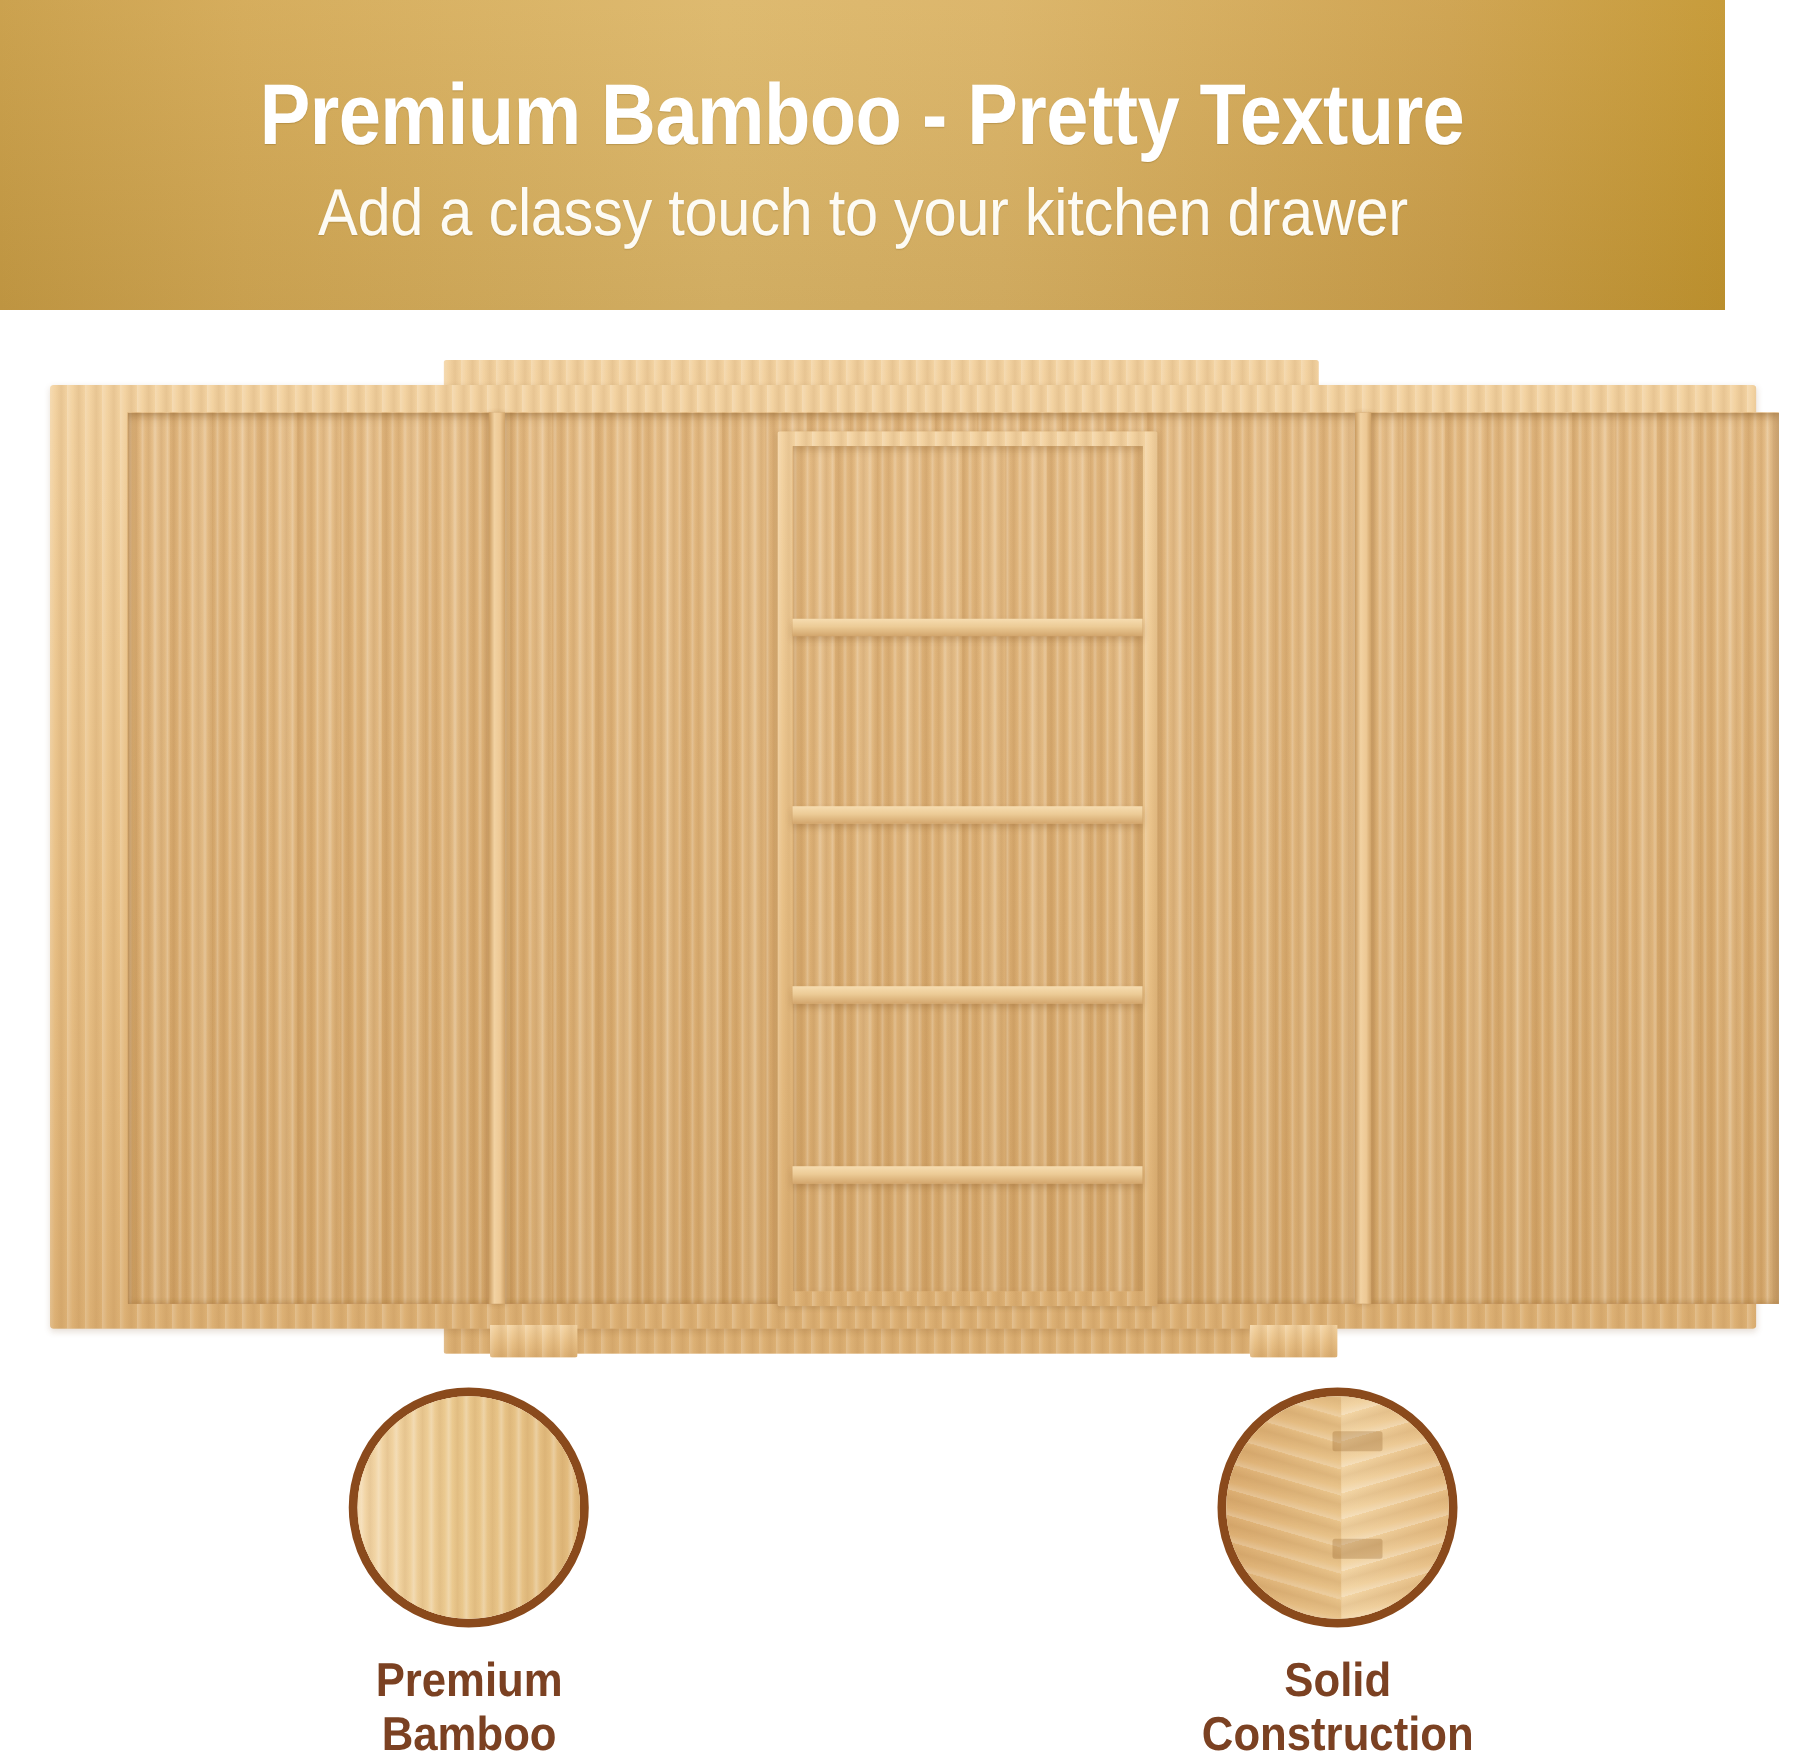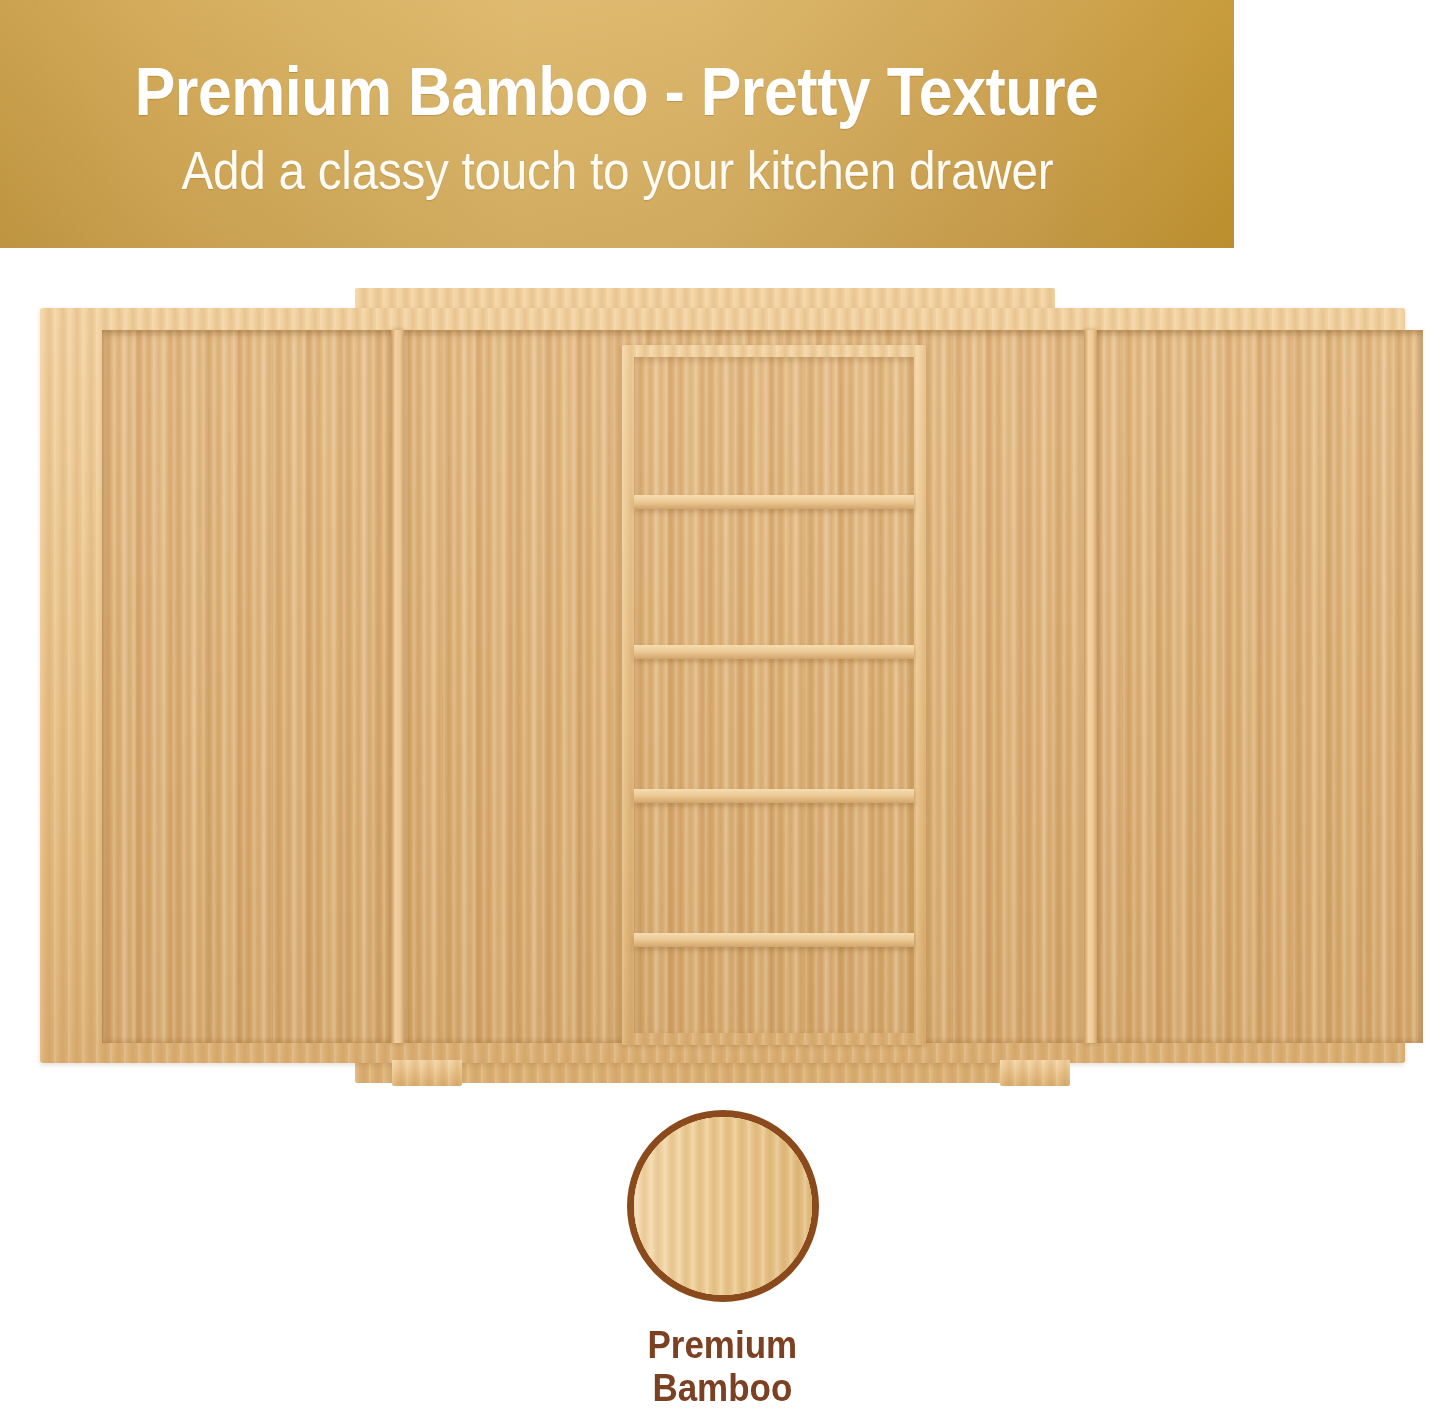"Premium Bamboo - Pretty Texture" .banner { width: 1234px -> 1380px }
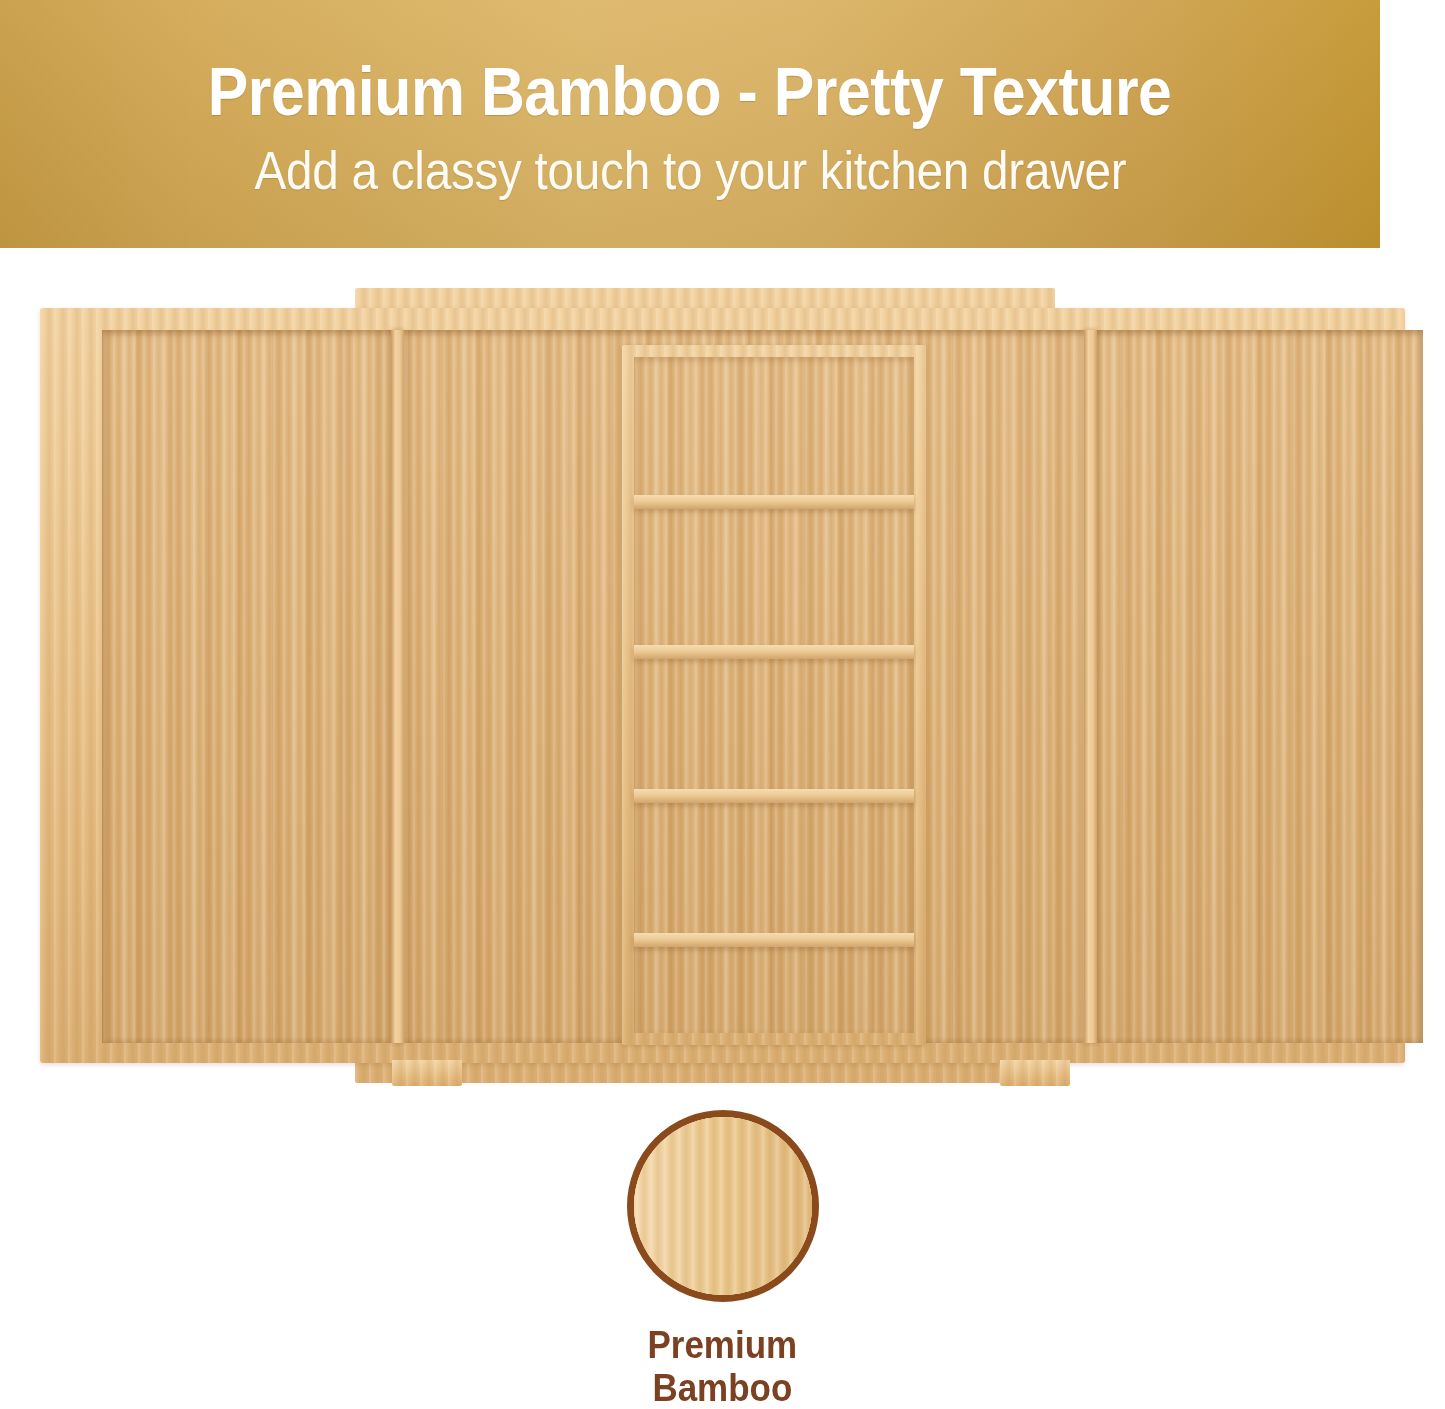"Solid" div.feature { html: none -> <div> <div> <div> <div></div> <div></div> <div></div> <div></div> </div> </div> <div>Solid Construction</div> </div> }
